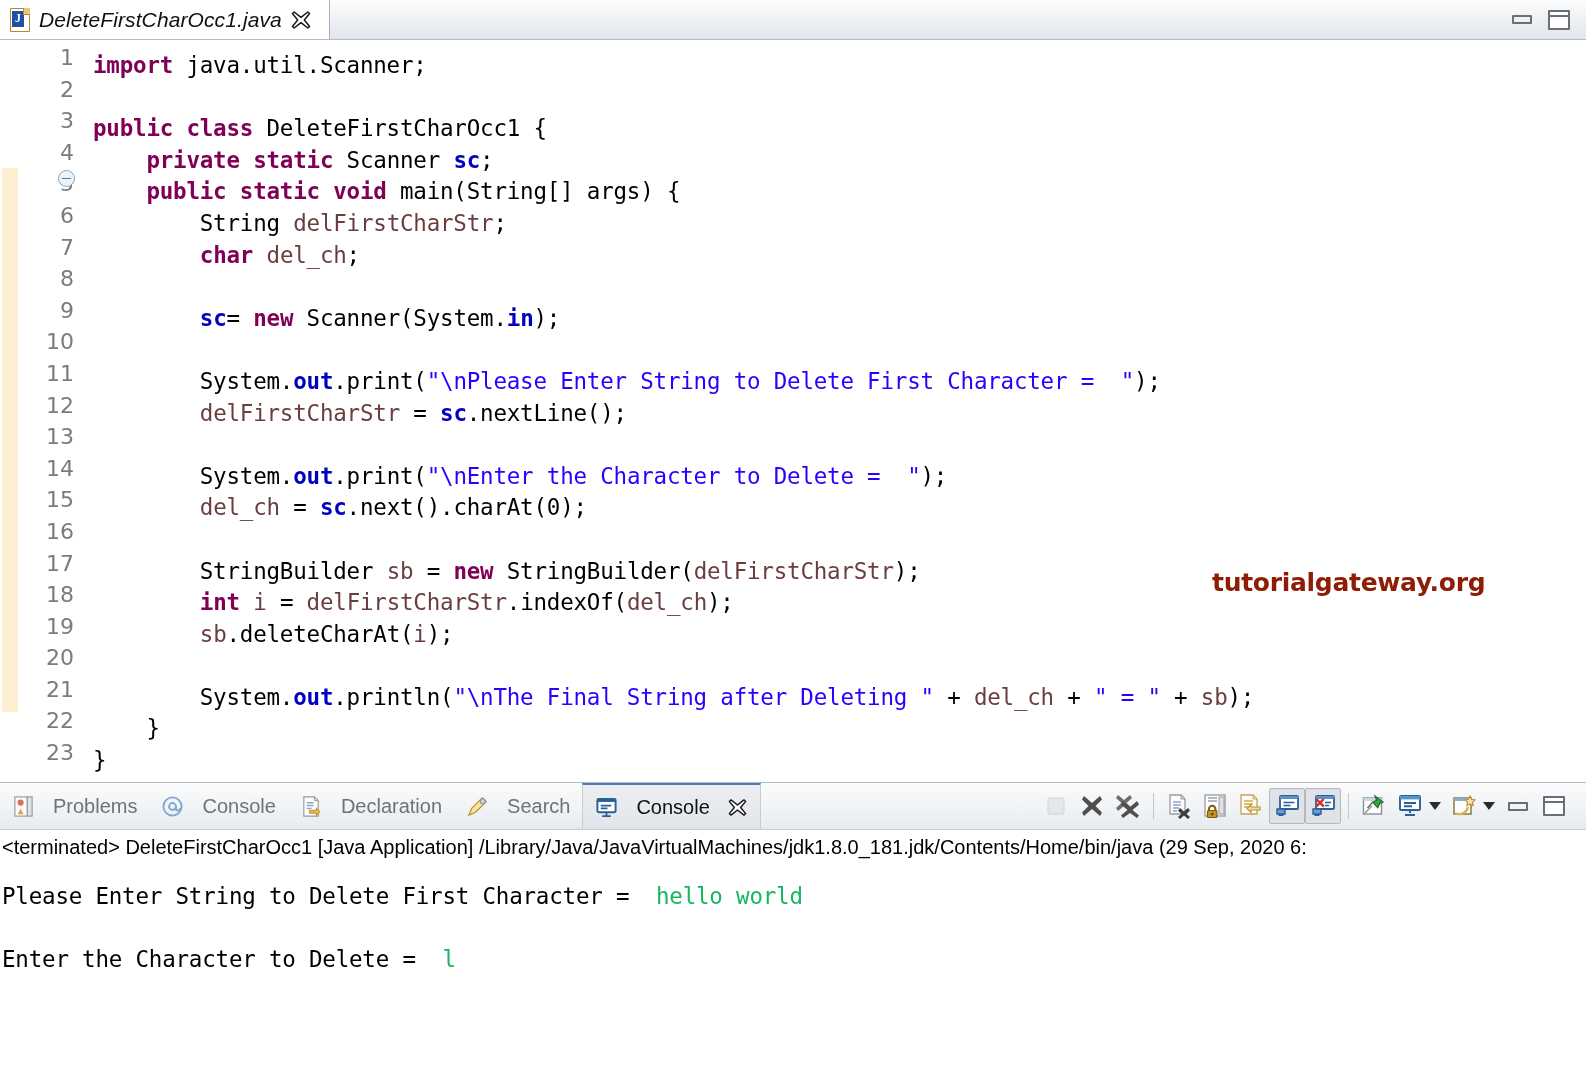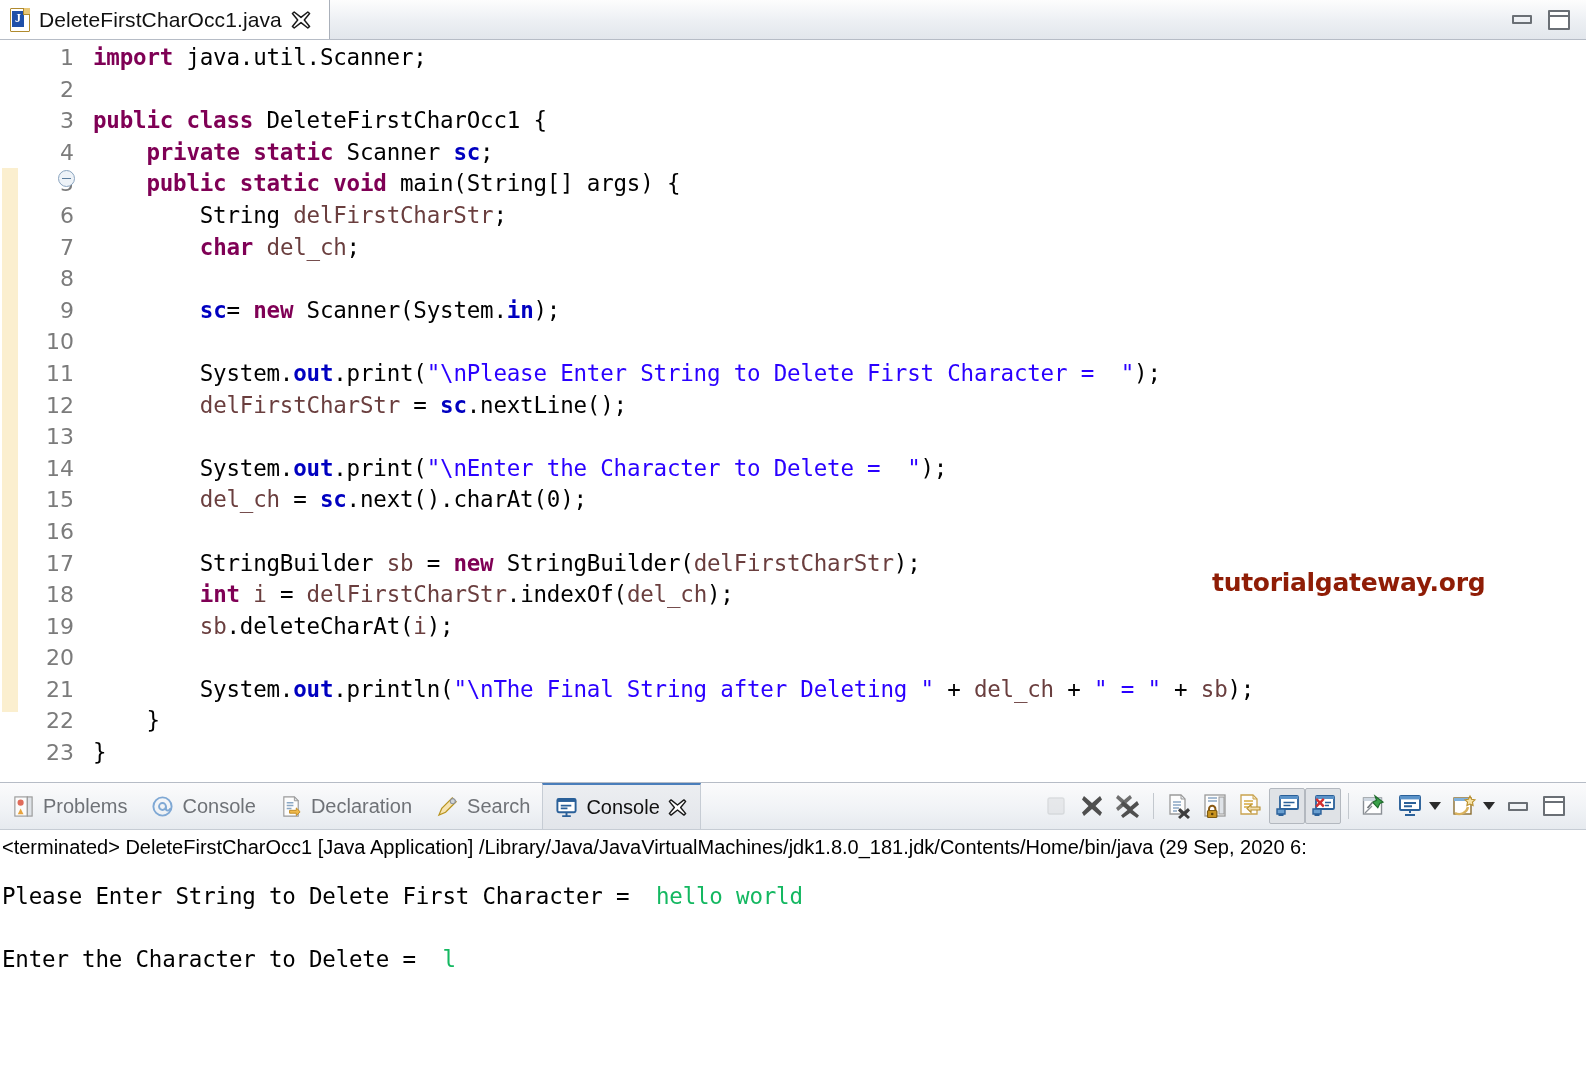"DeleteFirstCharOcc1.java" .tab-title { font-style: none -> italic }
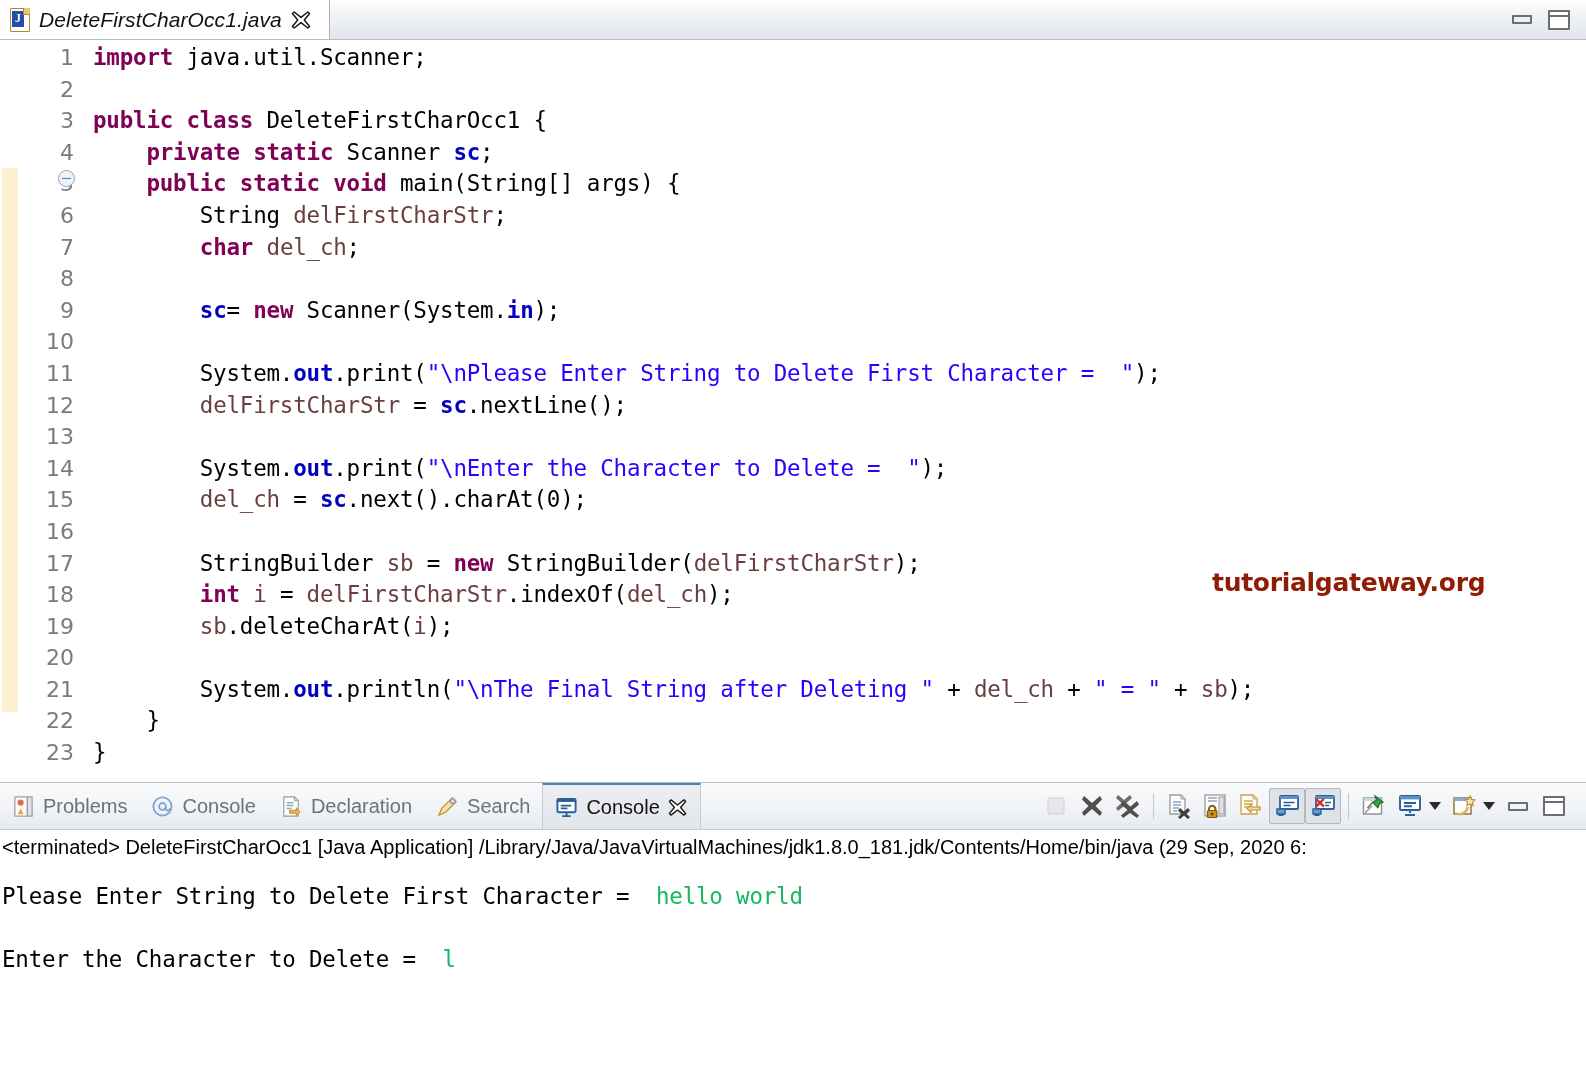"import java.util.Scanner;" .code { padding-top: 2px -> 10px }
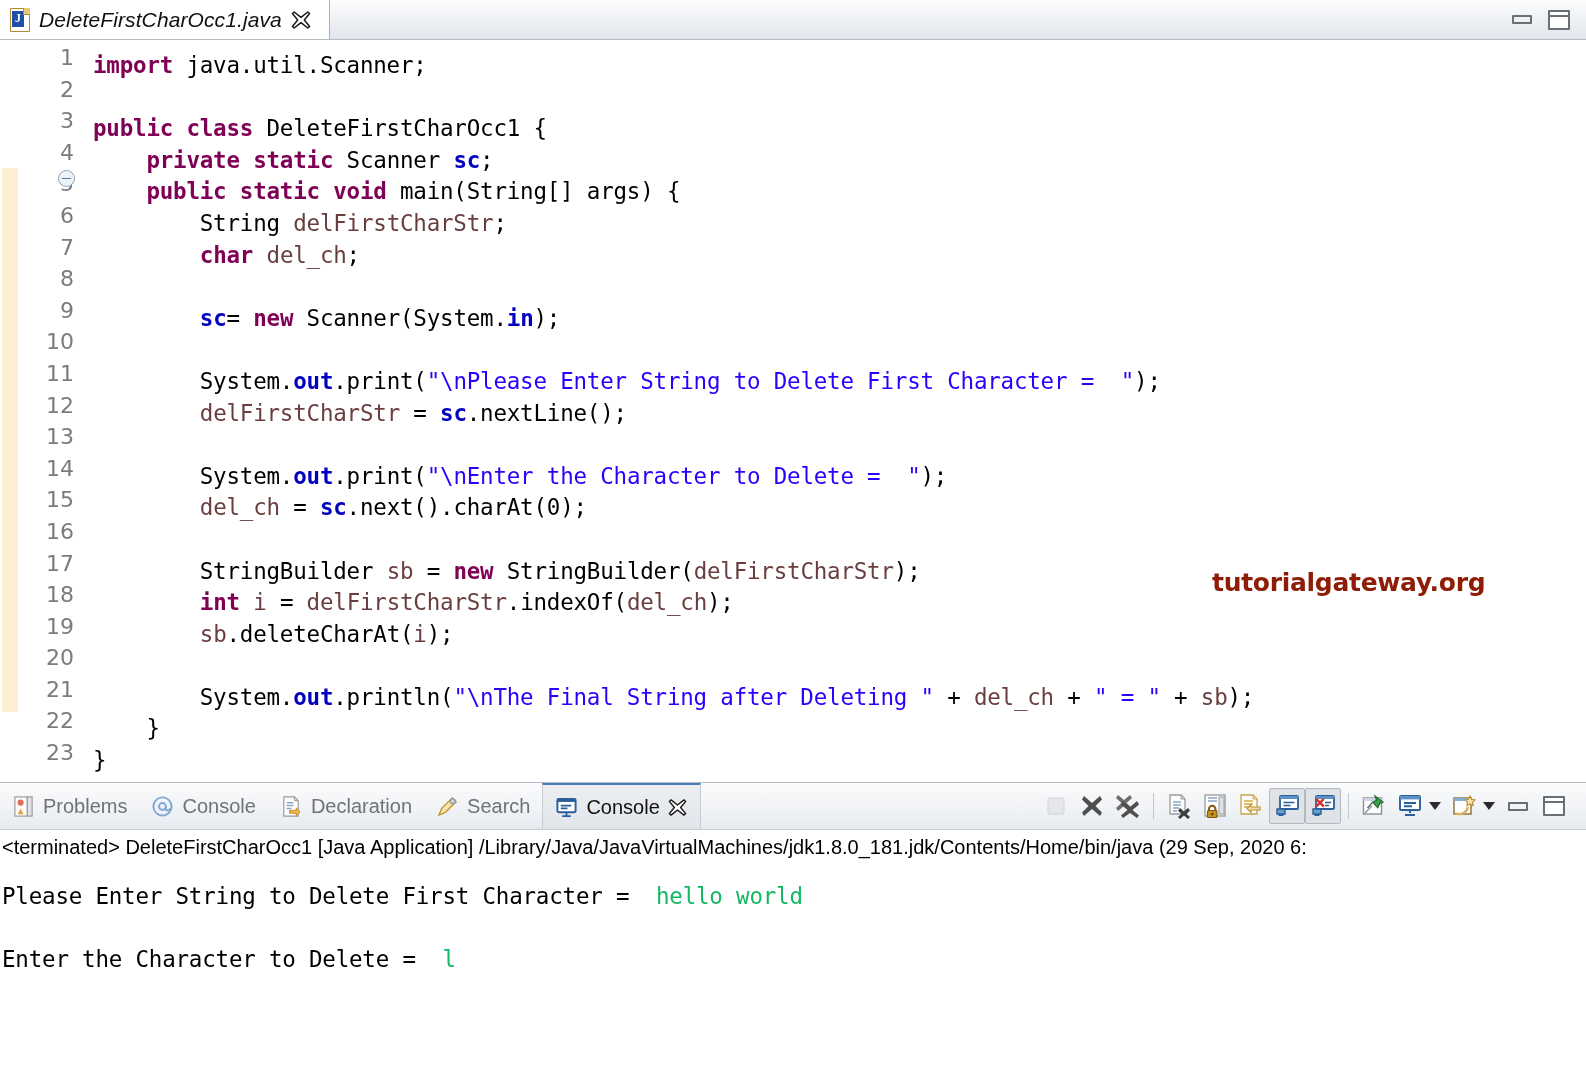"Problems" .ctab { gap: 8px -> 18px }
